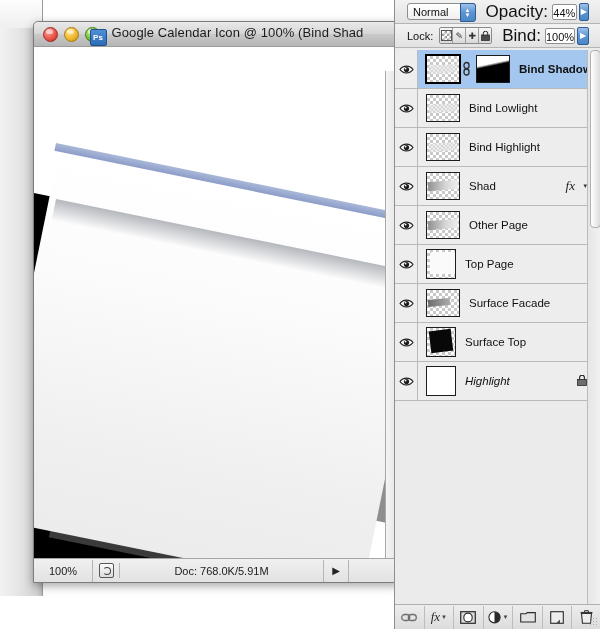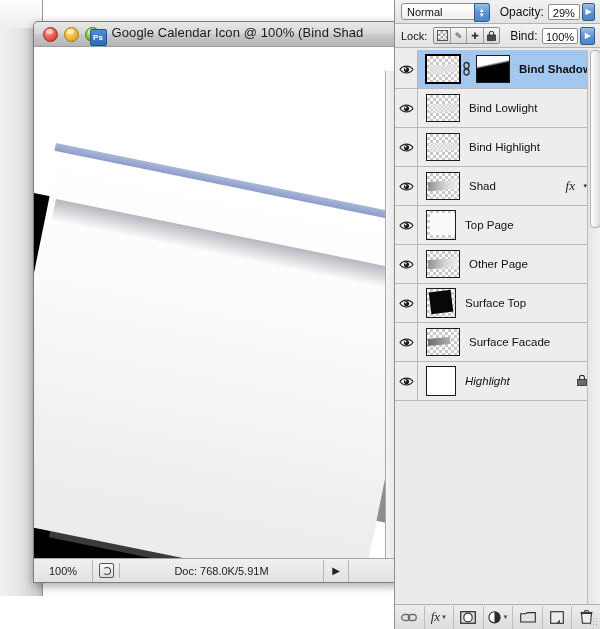"Normal" .panel-row { padding: 0 6px -> 0 12px }
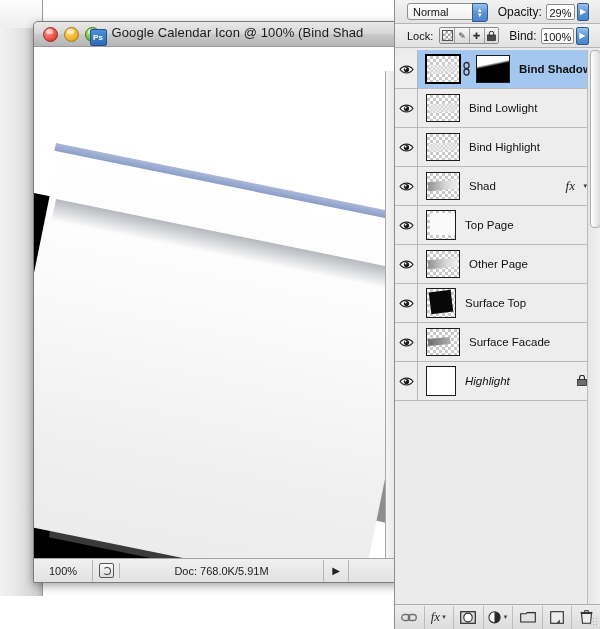"Opacity:" .opacity-label { font-size: 12px -> 17px }
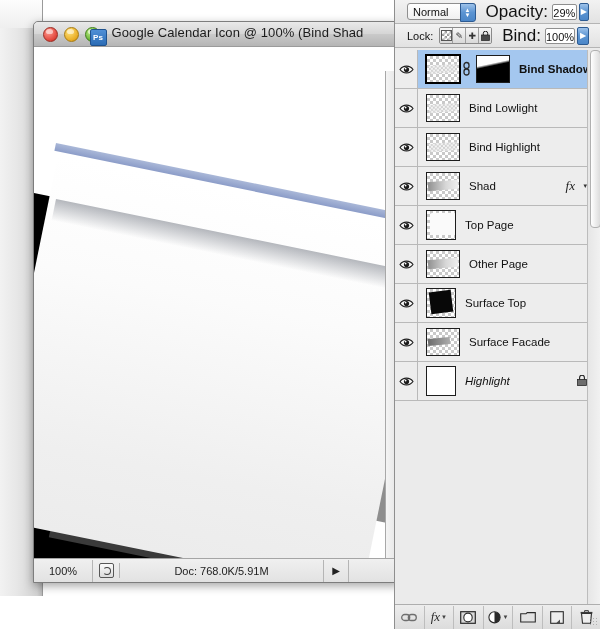"29%" span.numfield { text: 29% -> 44% }
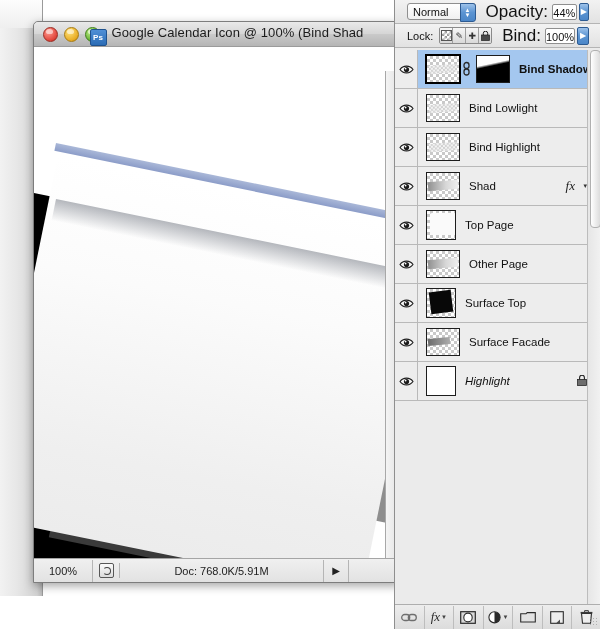"Top Page" div.layer-row { order: before "Other Page" -> after "Other Page" }
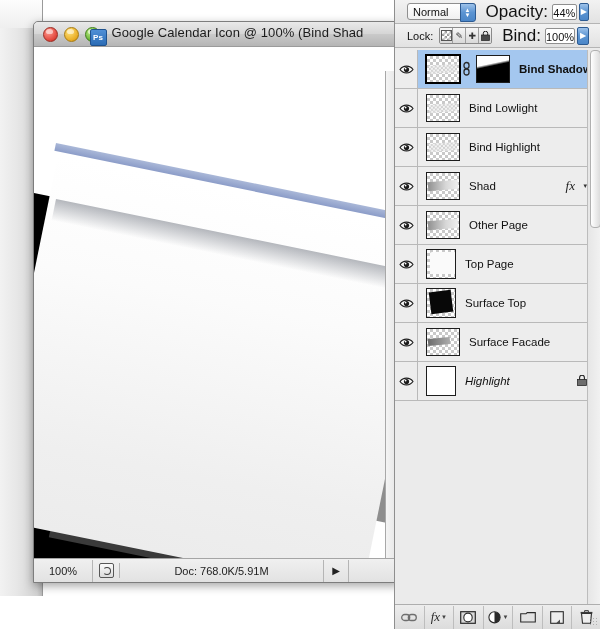"Surface Top" div.layer-row { order: before "Surface Facade" -> after "Surface Facade" }
